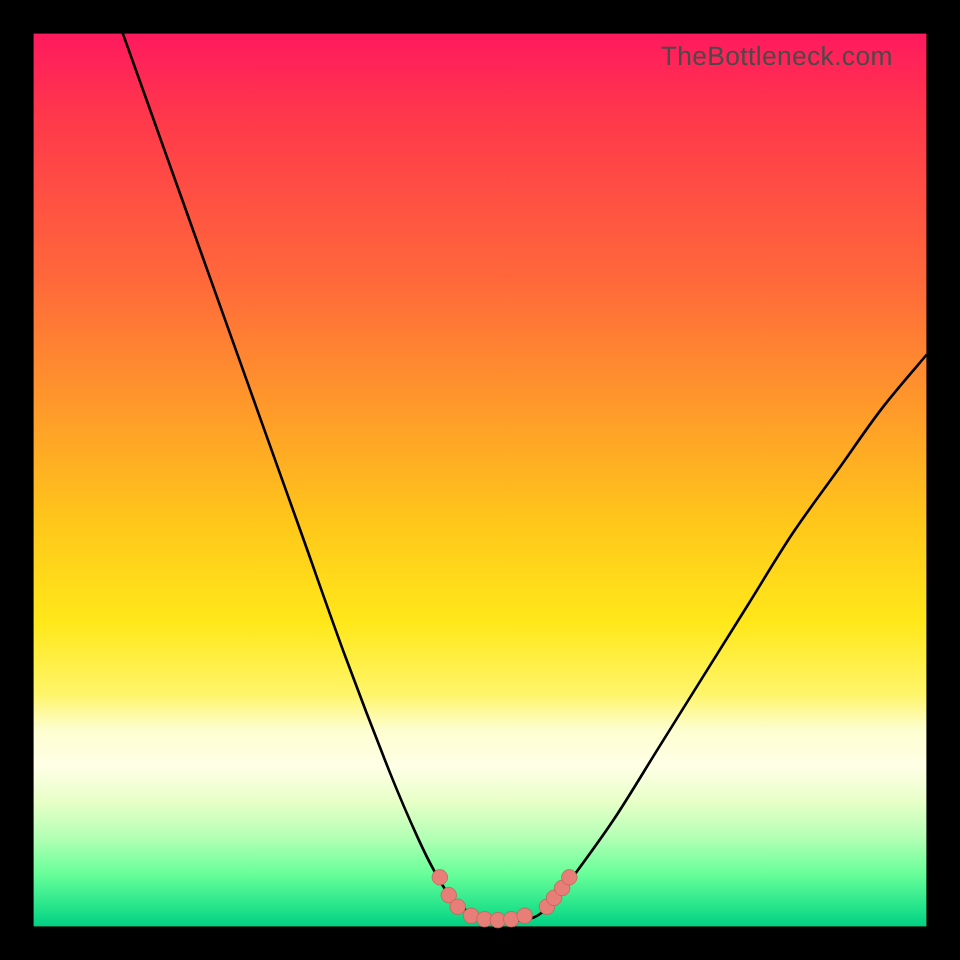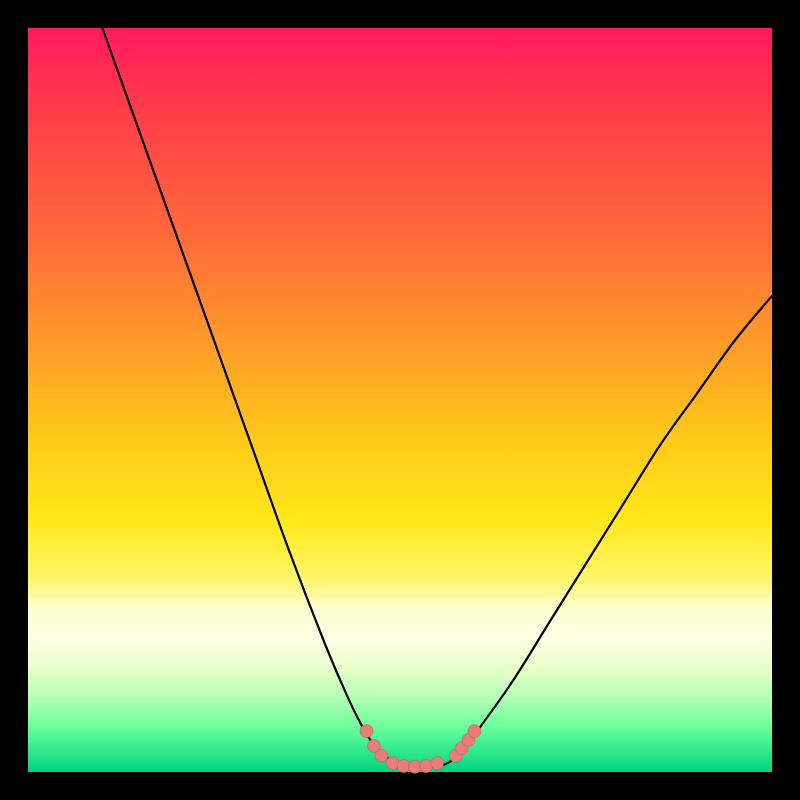"TheBottleneck.com" div.attribution { html: none -> <div>TheBottleneck.com</div> }
